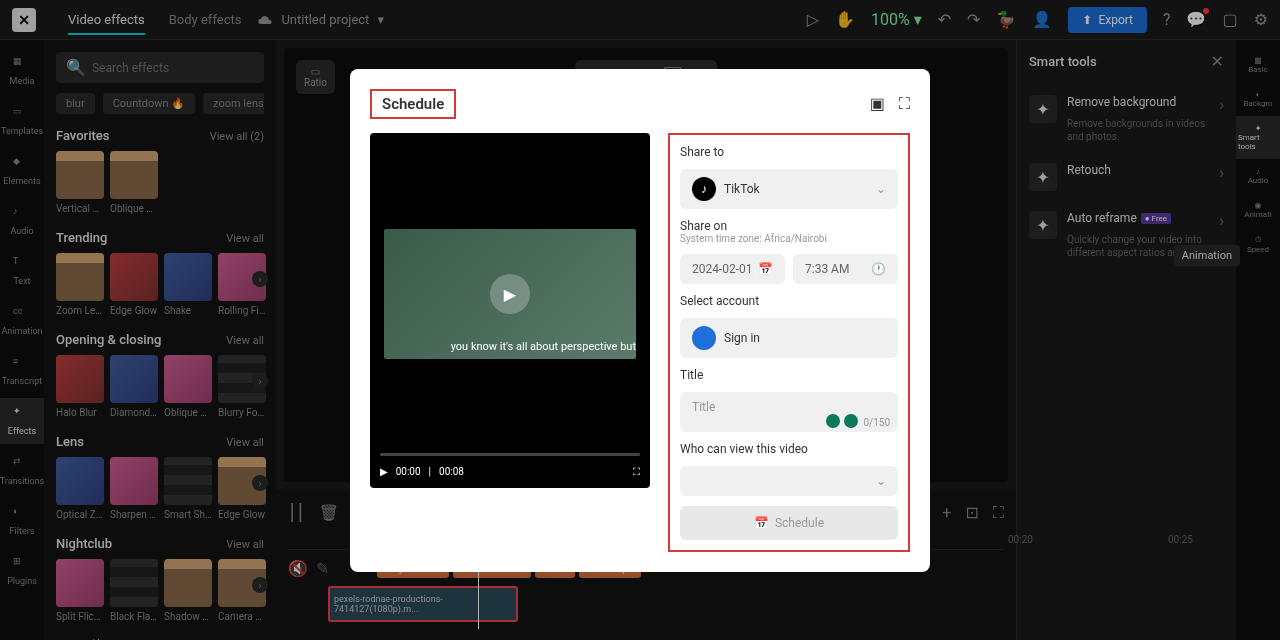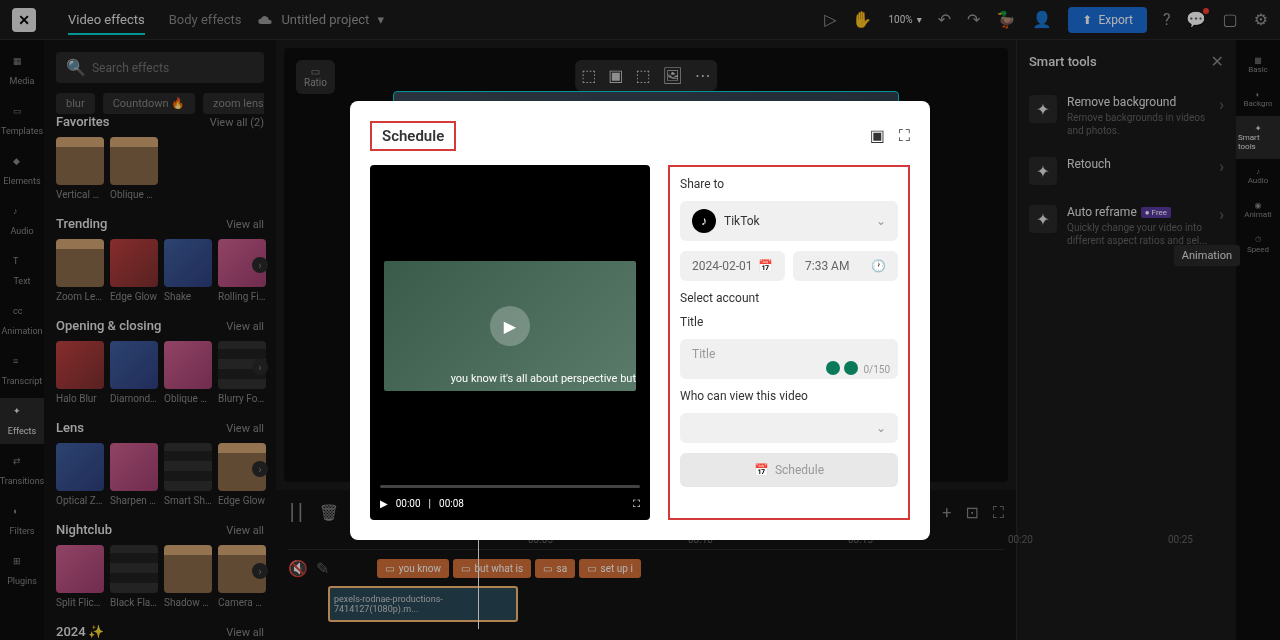"100%" .zoom { color: #e5e5e5 -> #86efac; font-size: 10px -> 16px }
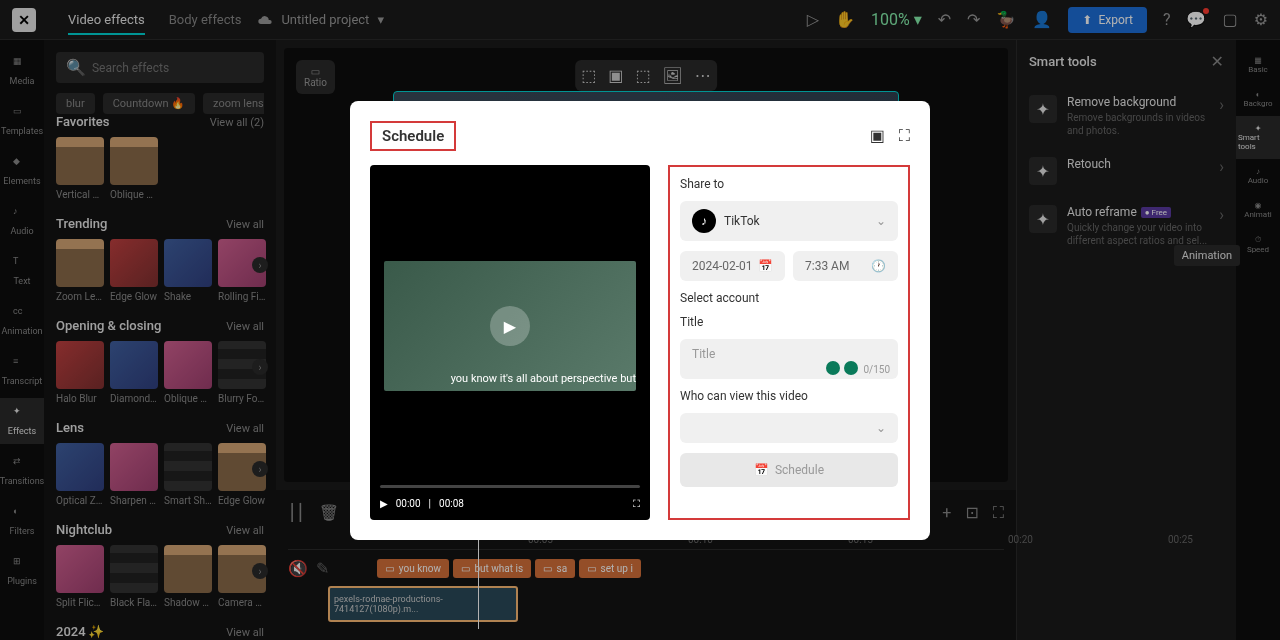"blur" .tag-row { margin-bottom: none -> 14px }
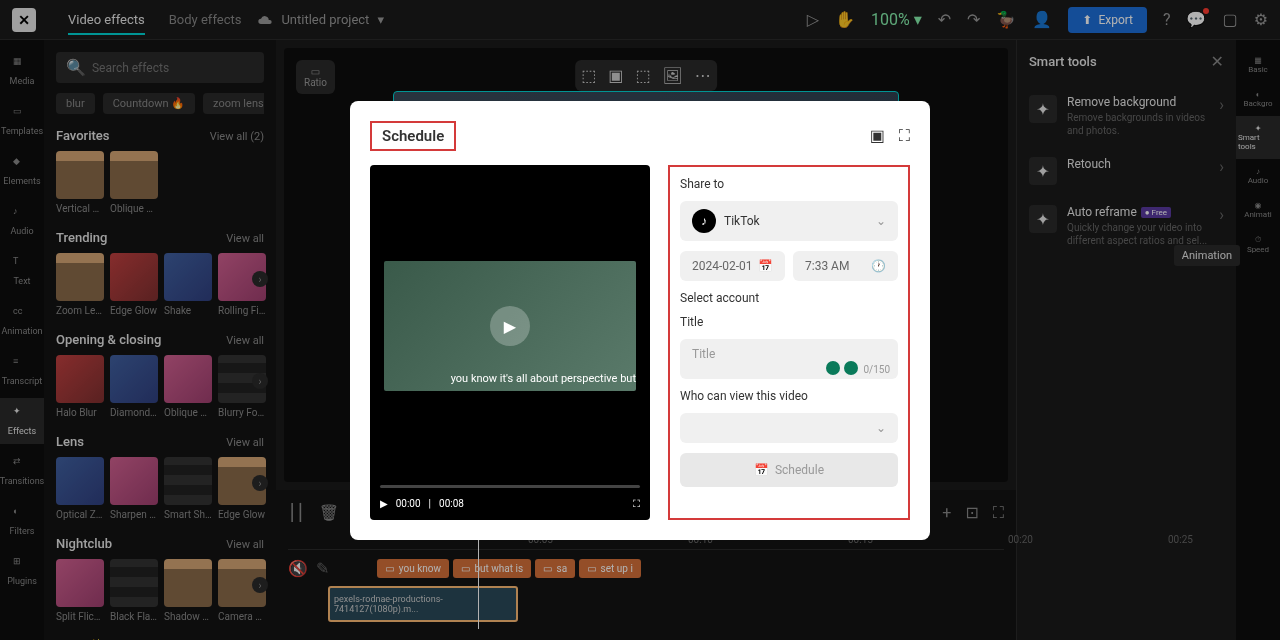"Remove backgrounds in videos and" .tool-desc { margin-top: 2px -> 8px }
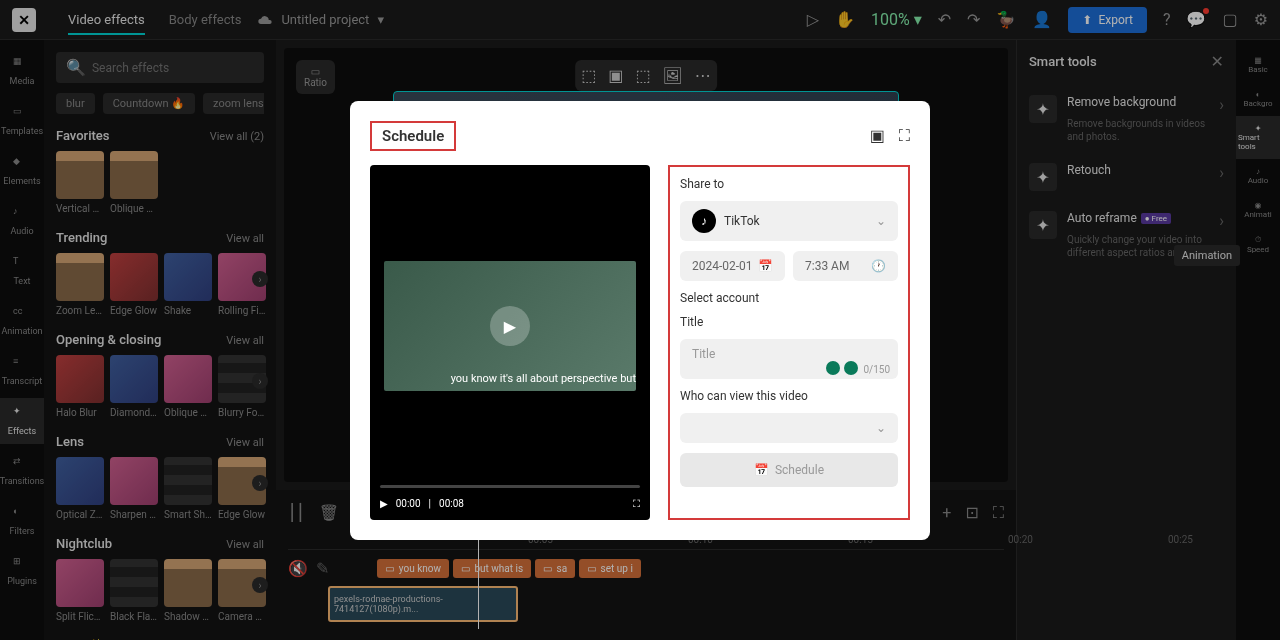"Share on" div { html: none -> <div> <div>Share on</div> <div>System time zone: Africa/Nairobi</div> </div> }
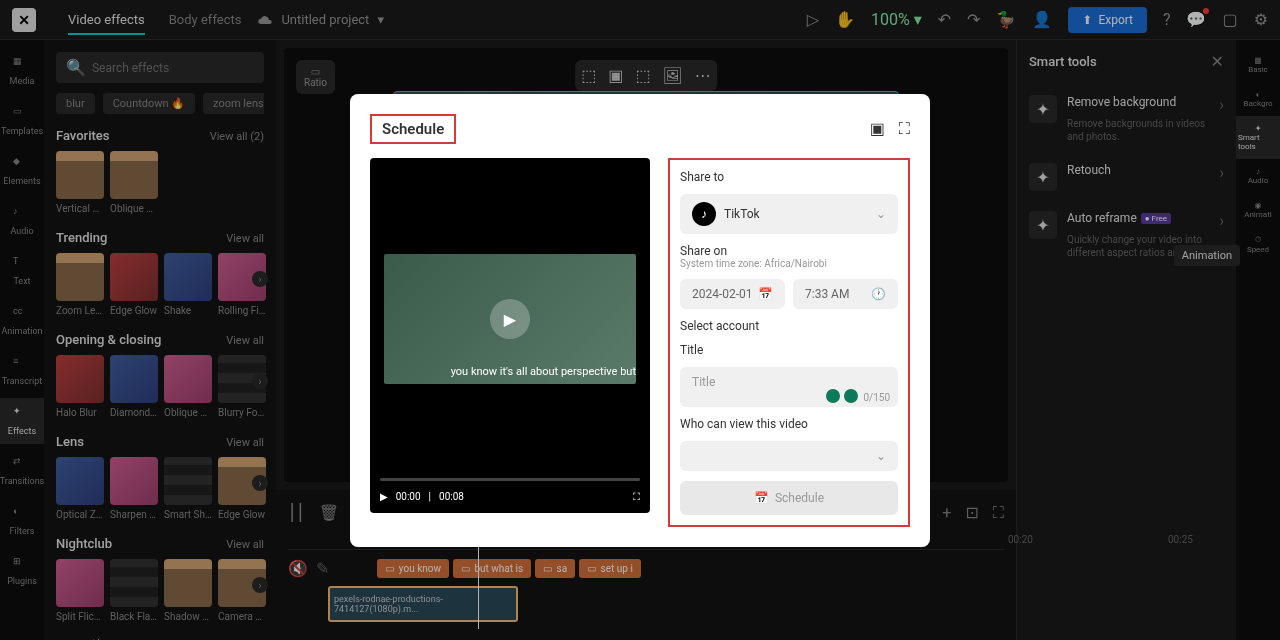"Sign in" div.mf-select { html: none -> <div> <div></div> <span>Sign in</span> </div> }
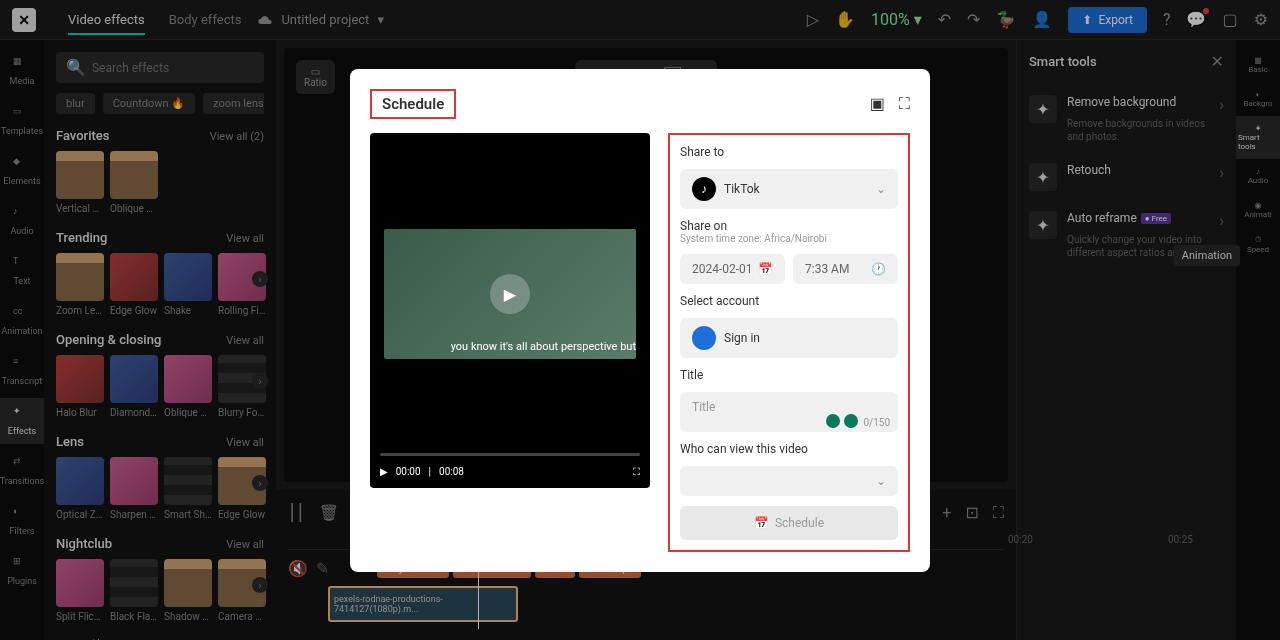"pexels-rodnae-productions-7414127(1080p)" .video-clip { border: 2px solid #fdba74 -> 2px solid #ef4444 }
